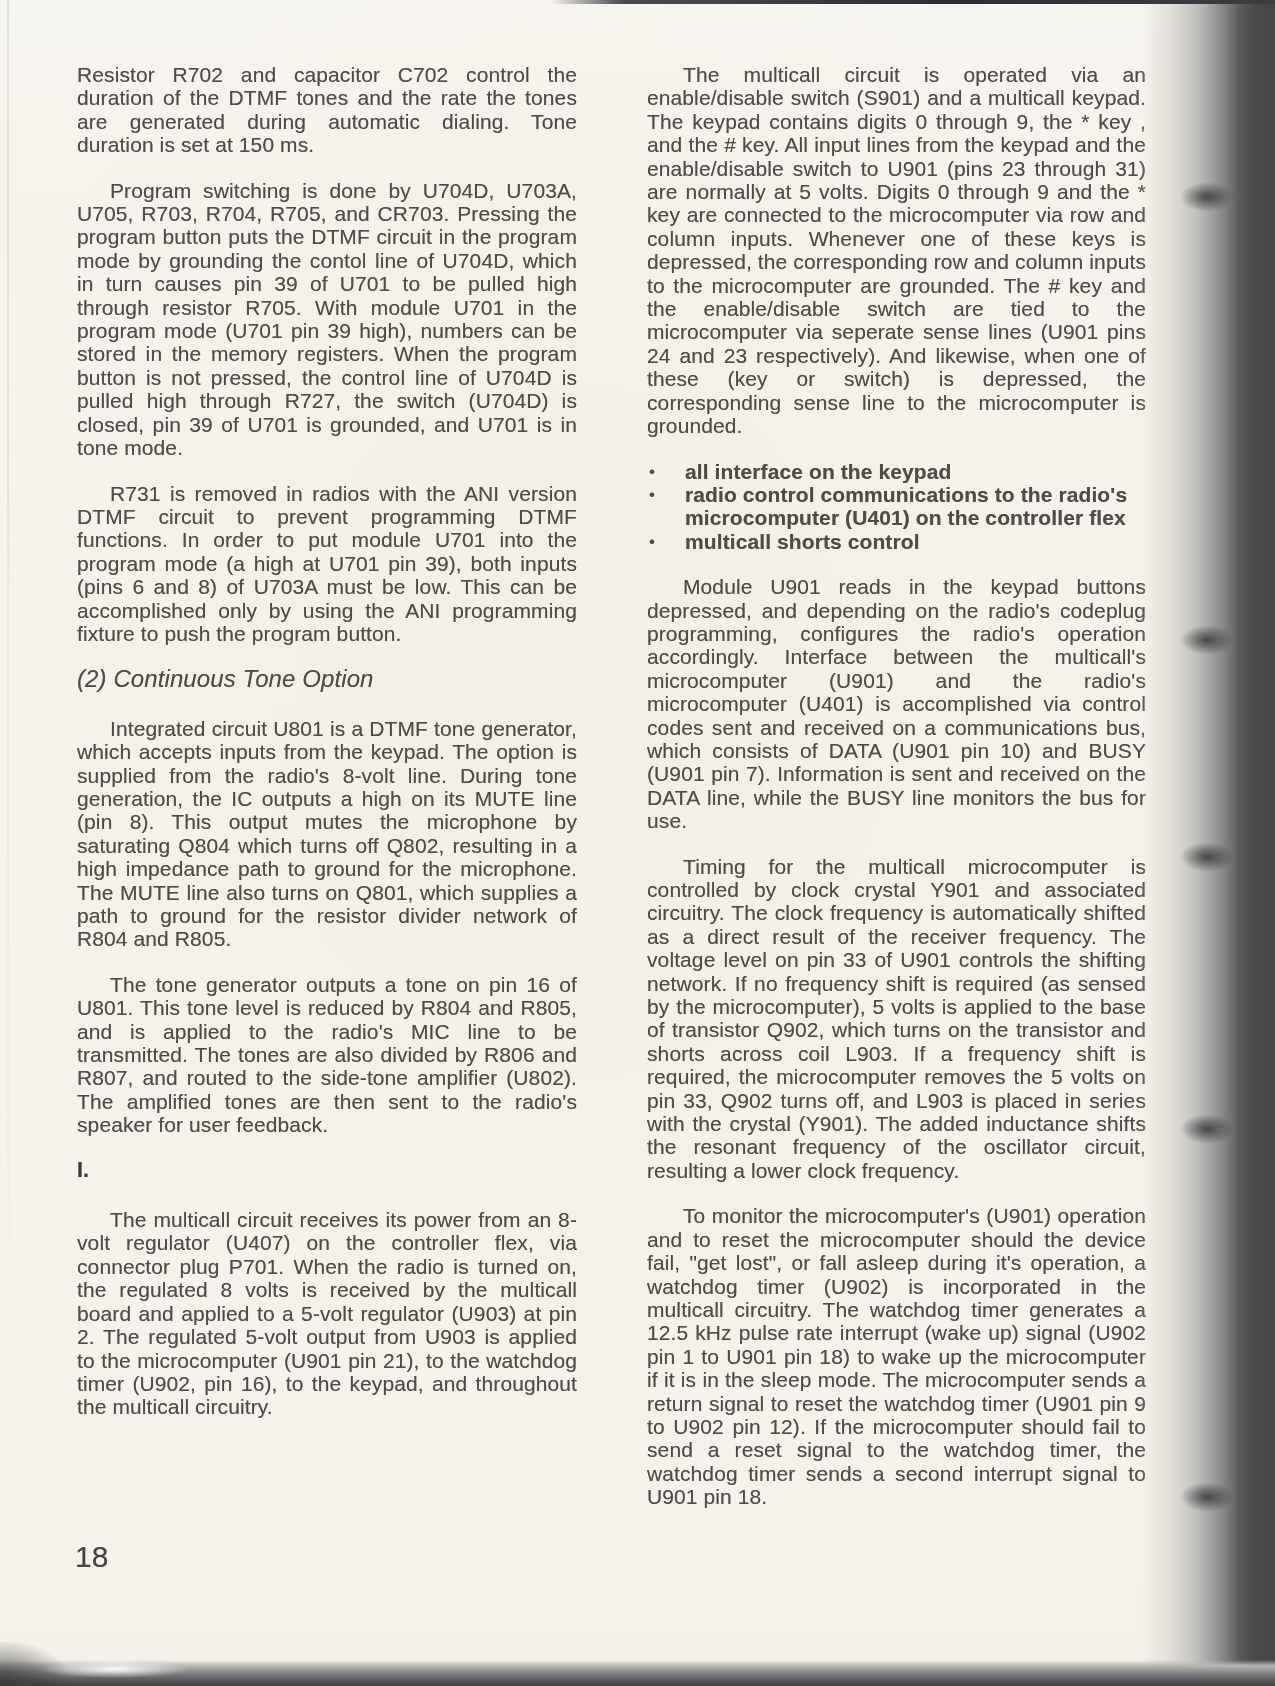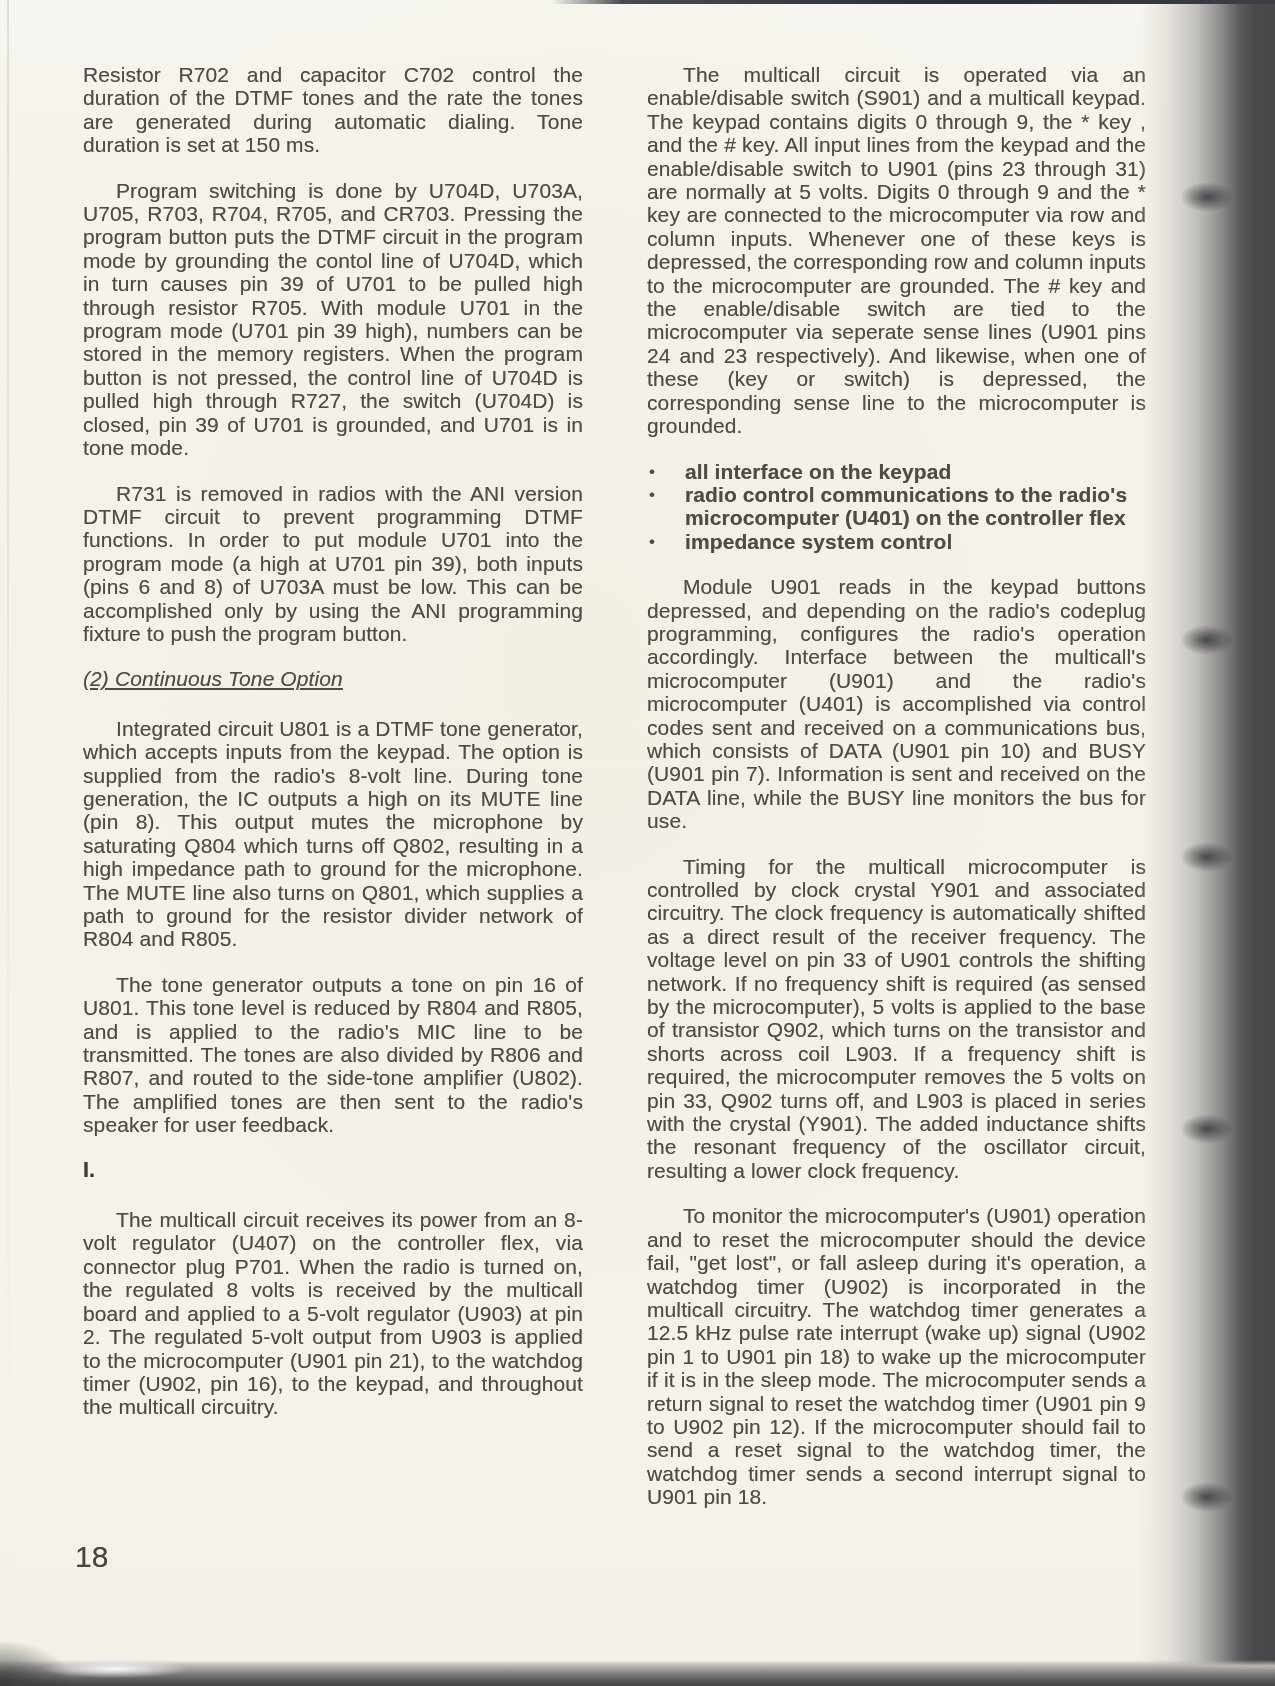"Resistor R702 and capacitor C702" .col-left { margin-left: 6px -> none }
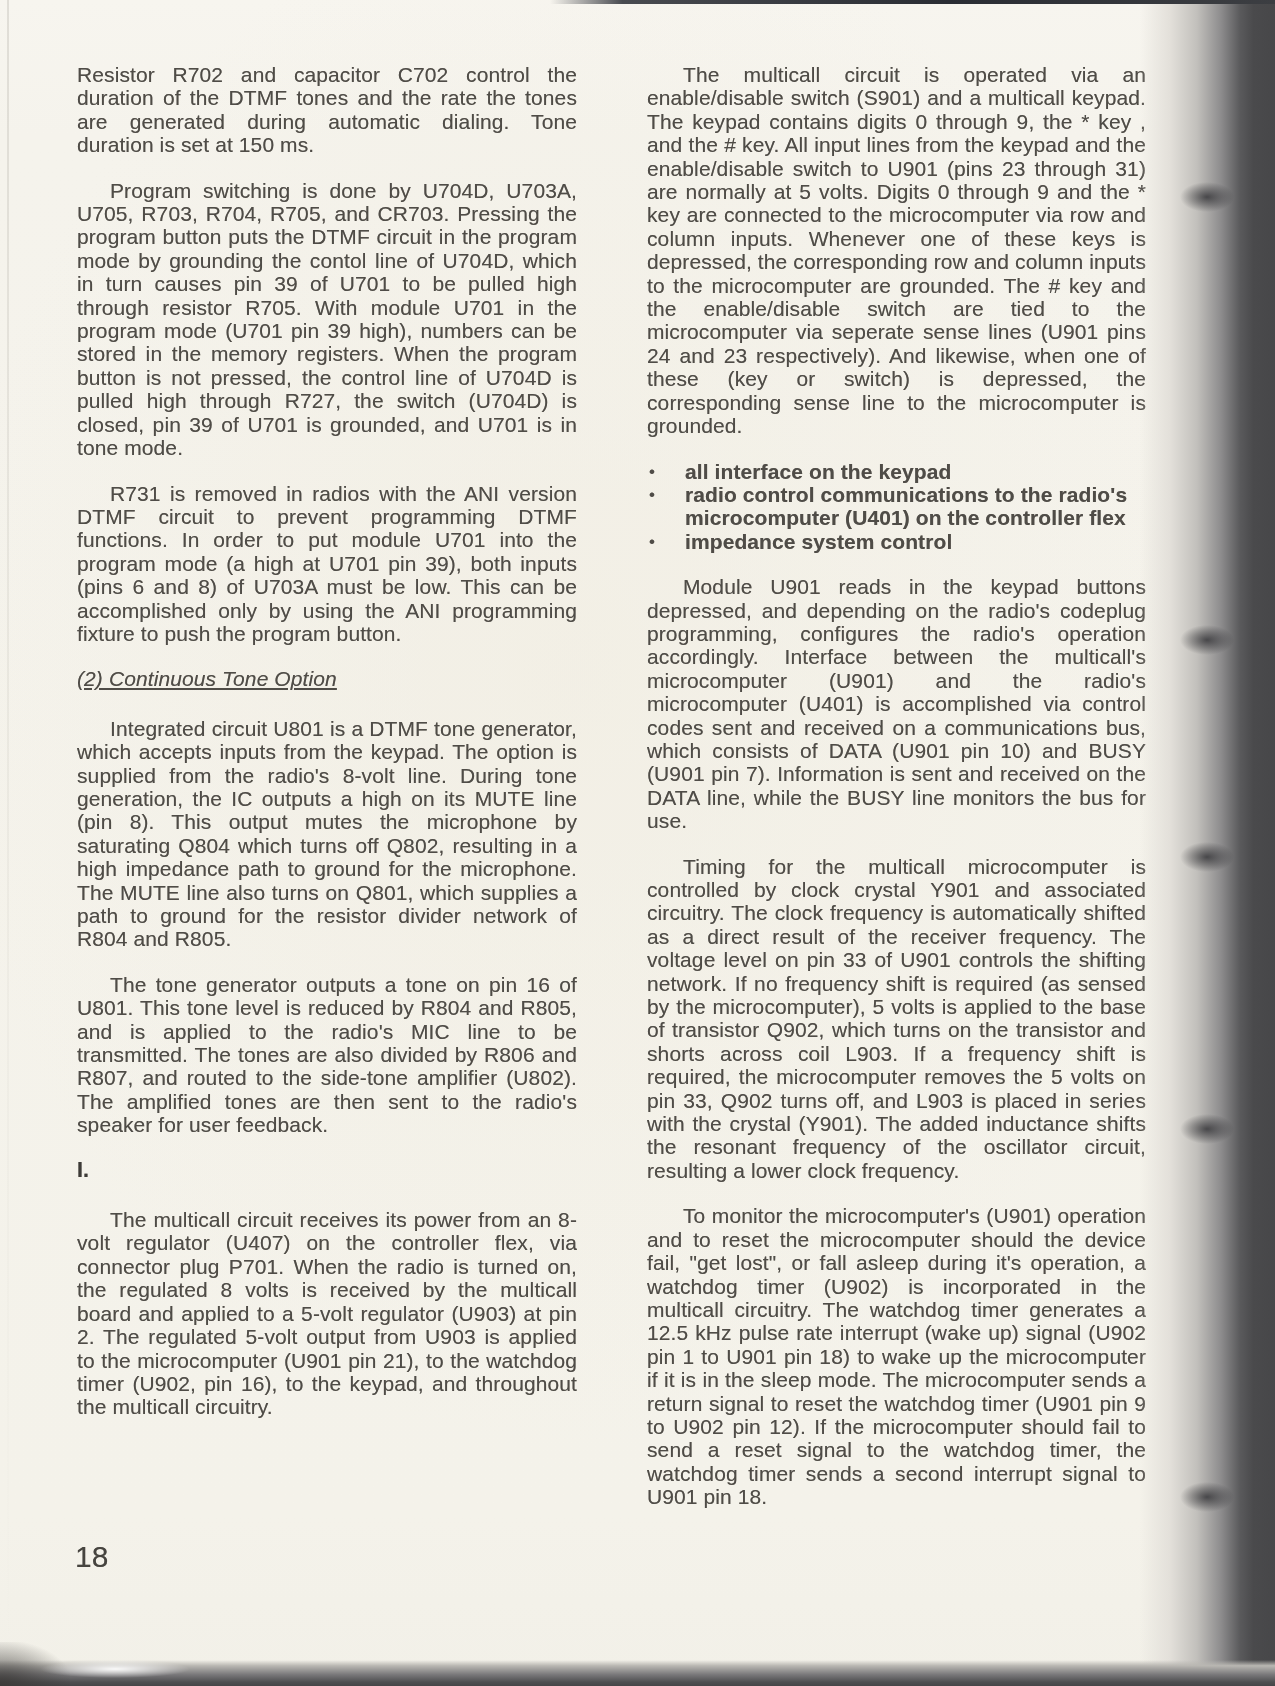"impedance system control" span.b-text { text: impedance system -> multicall shorts }
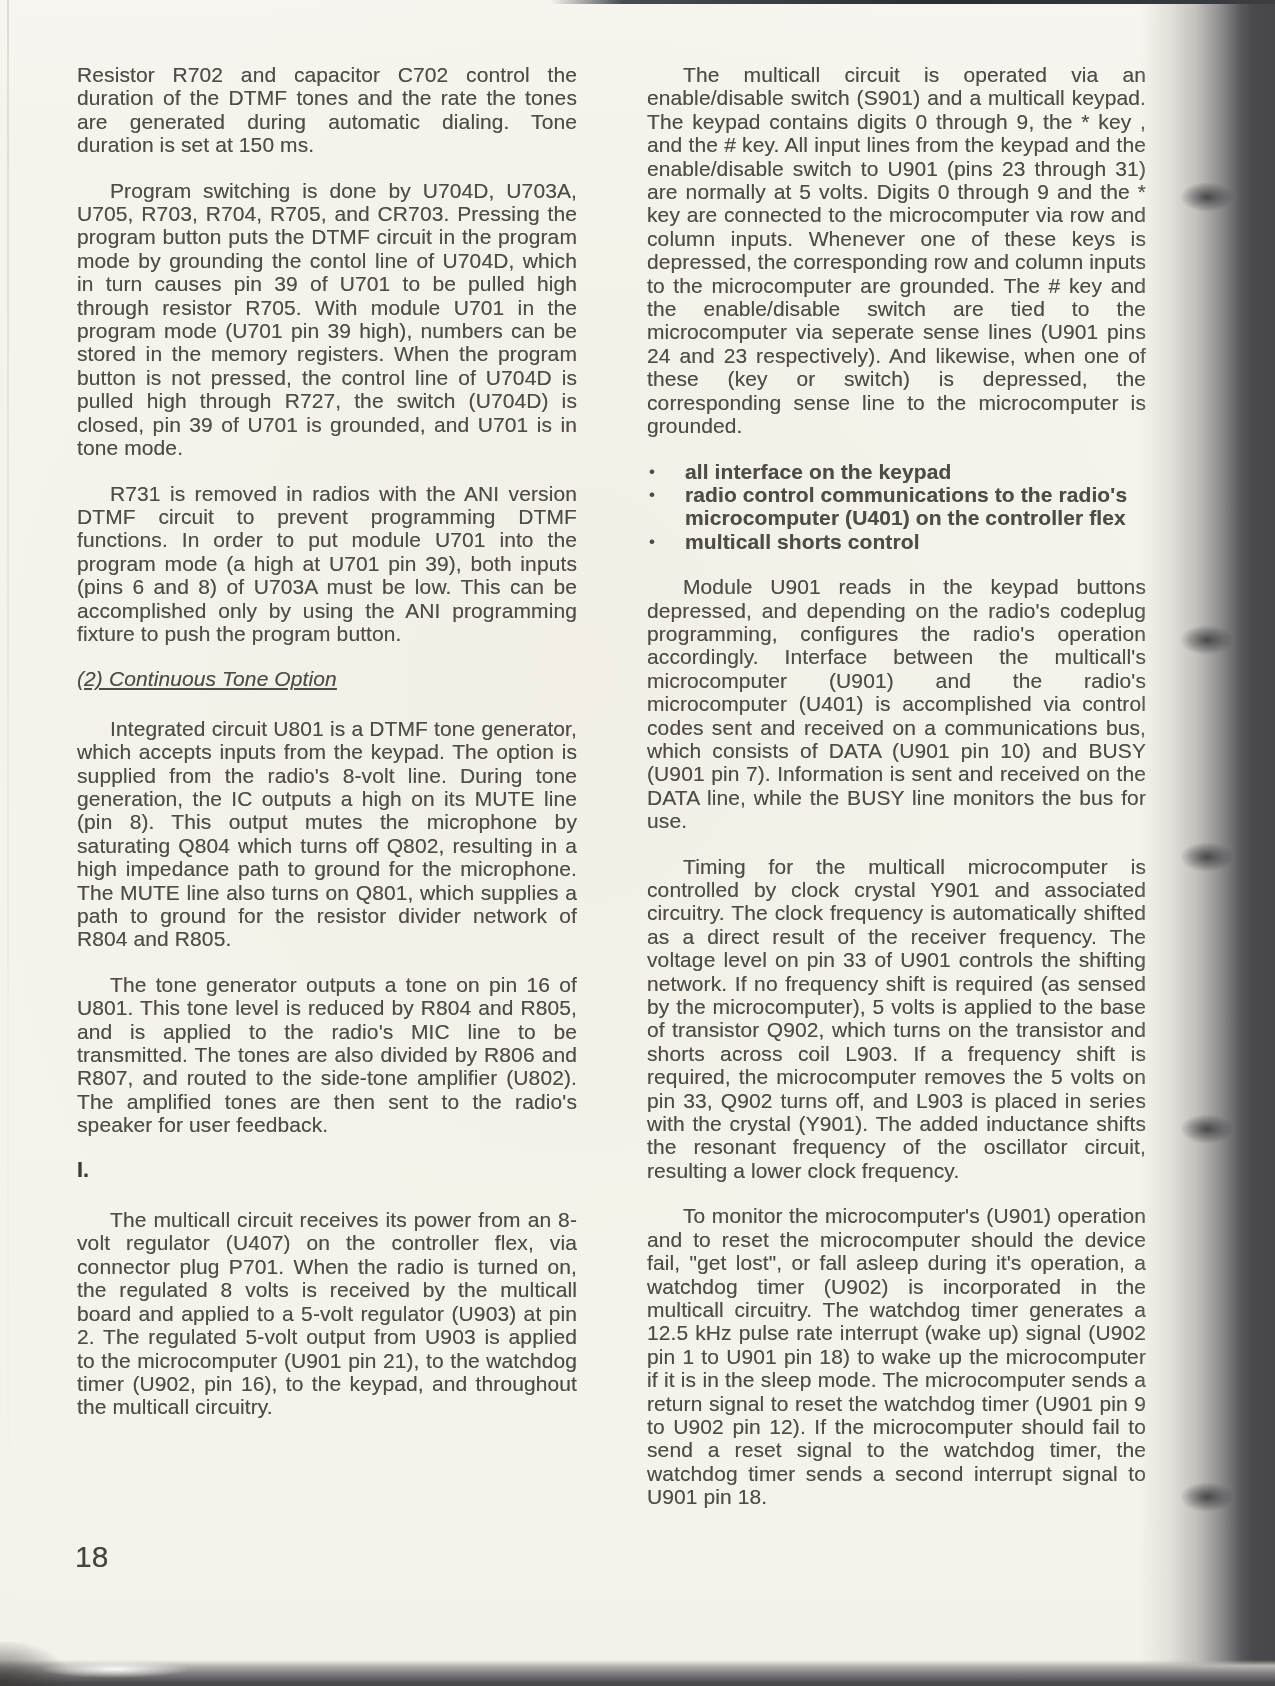"(2) Continuous Tone Option" .h-italic { font-size: 21px -> 24px; text-decoration: underline -> none }
